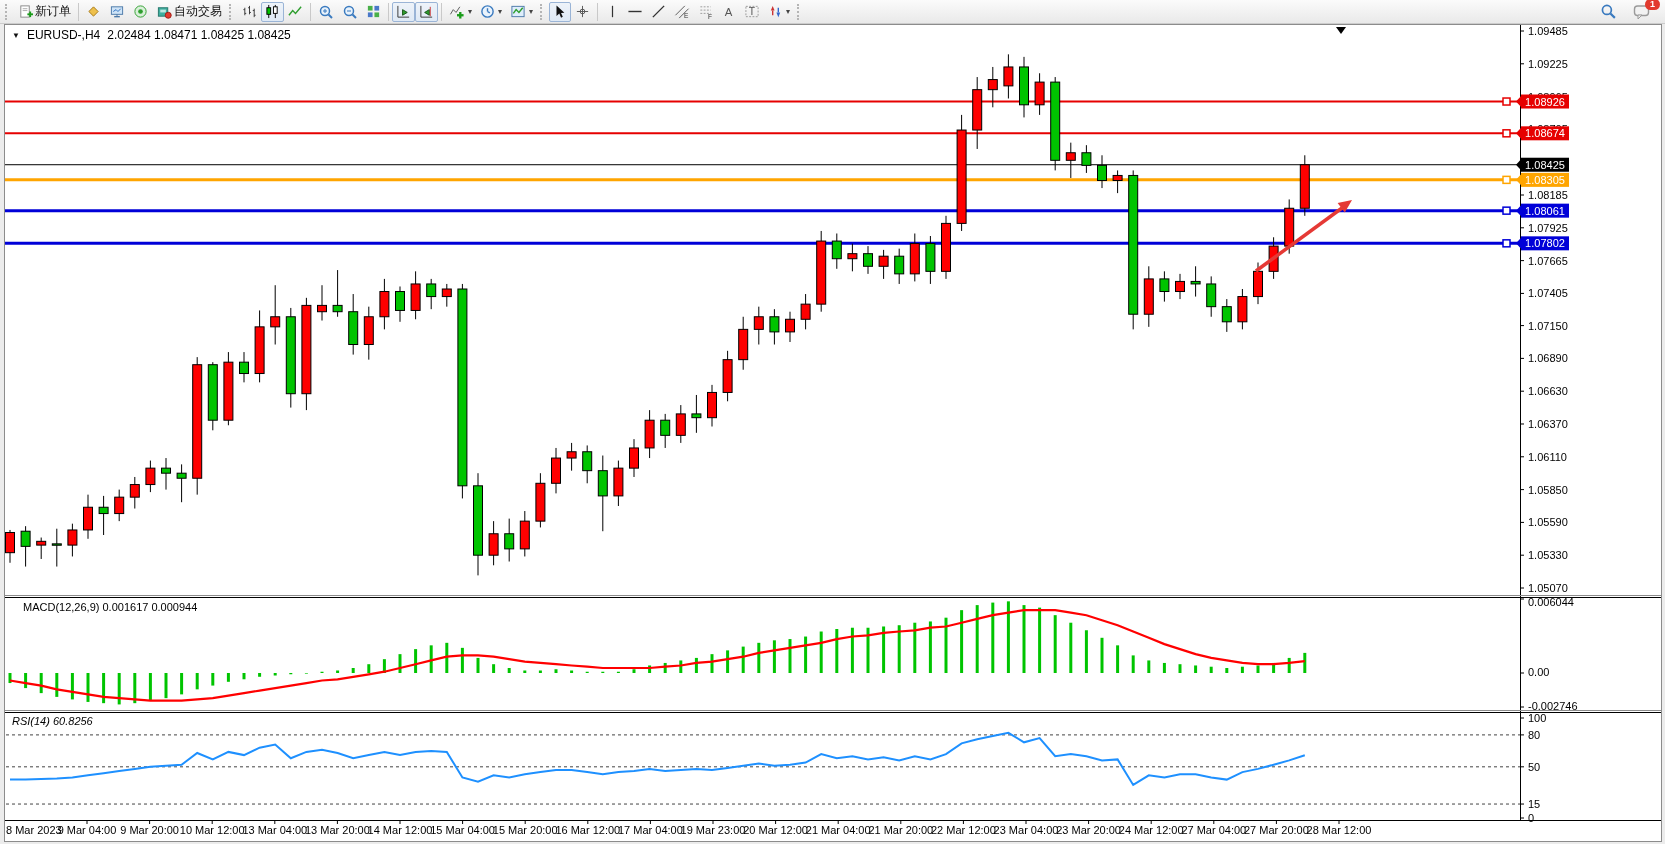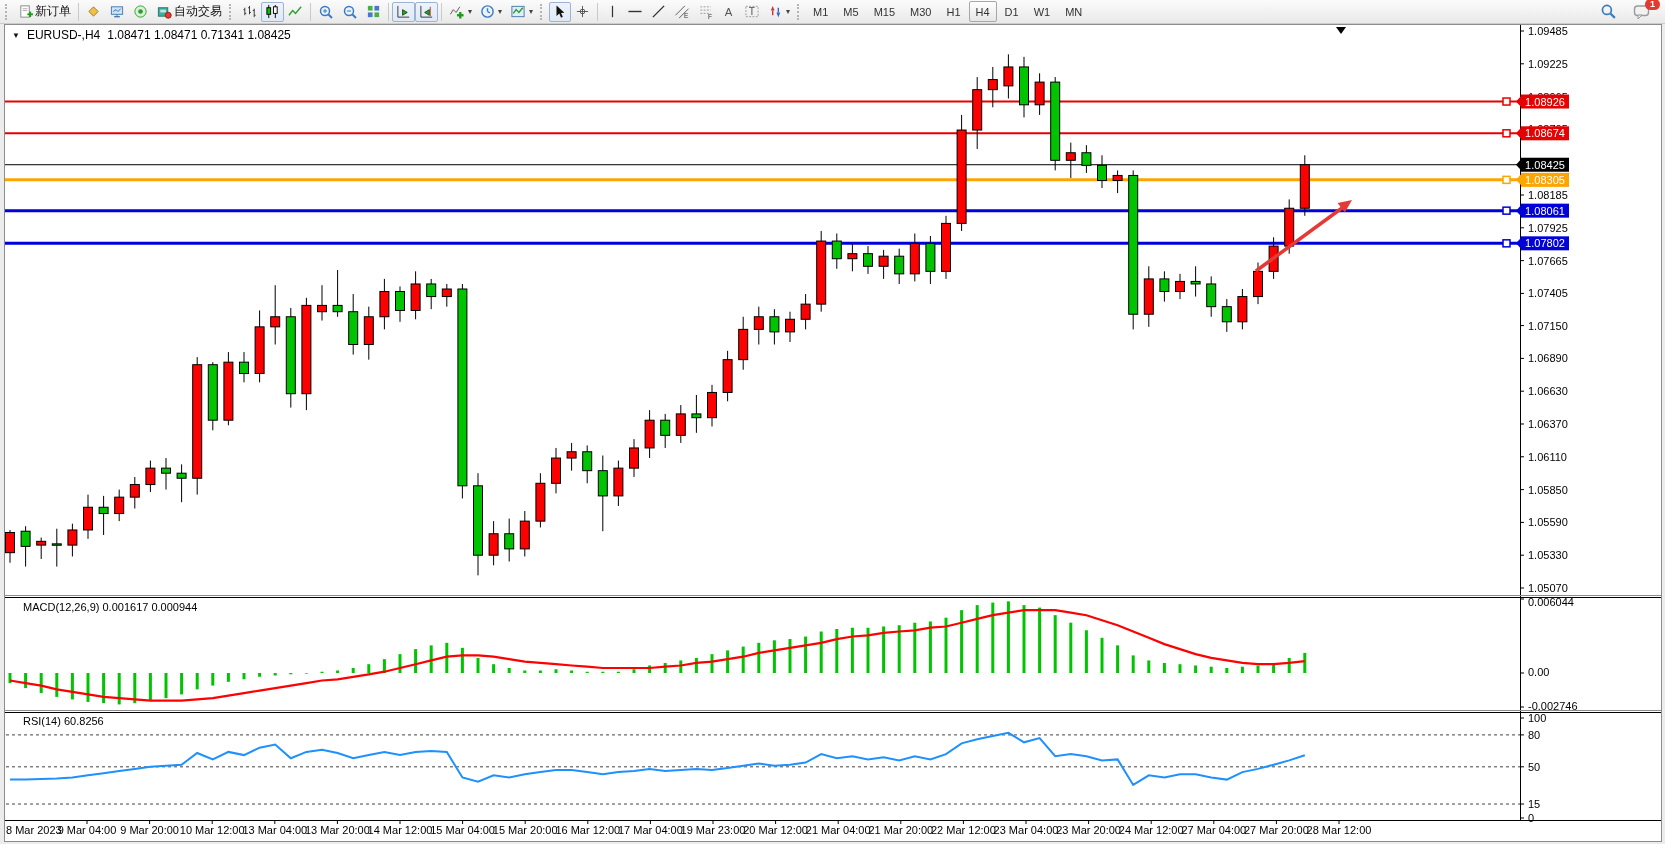"M1" div.tf-group { html: <div> <div>M1</div> <div>M5</div> <div>M15</div> <div>M30</div> <div>H1</div> <div>H4</div> <div>D1</div> <div>W1</div> <div>MN</div> </div> -> none }
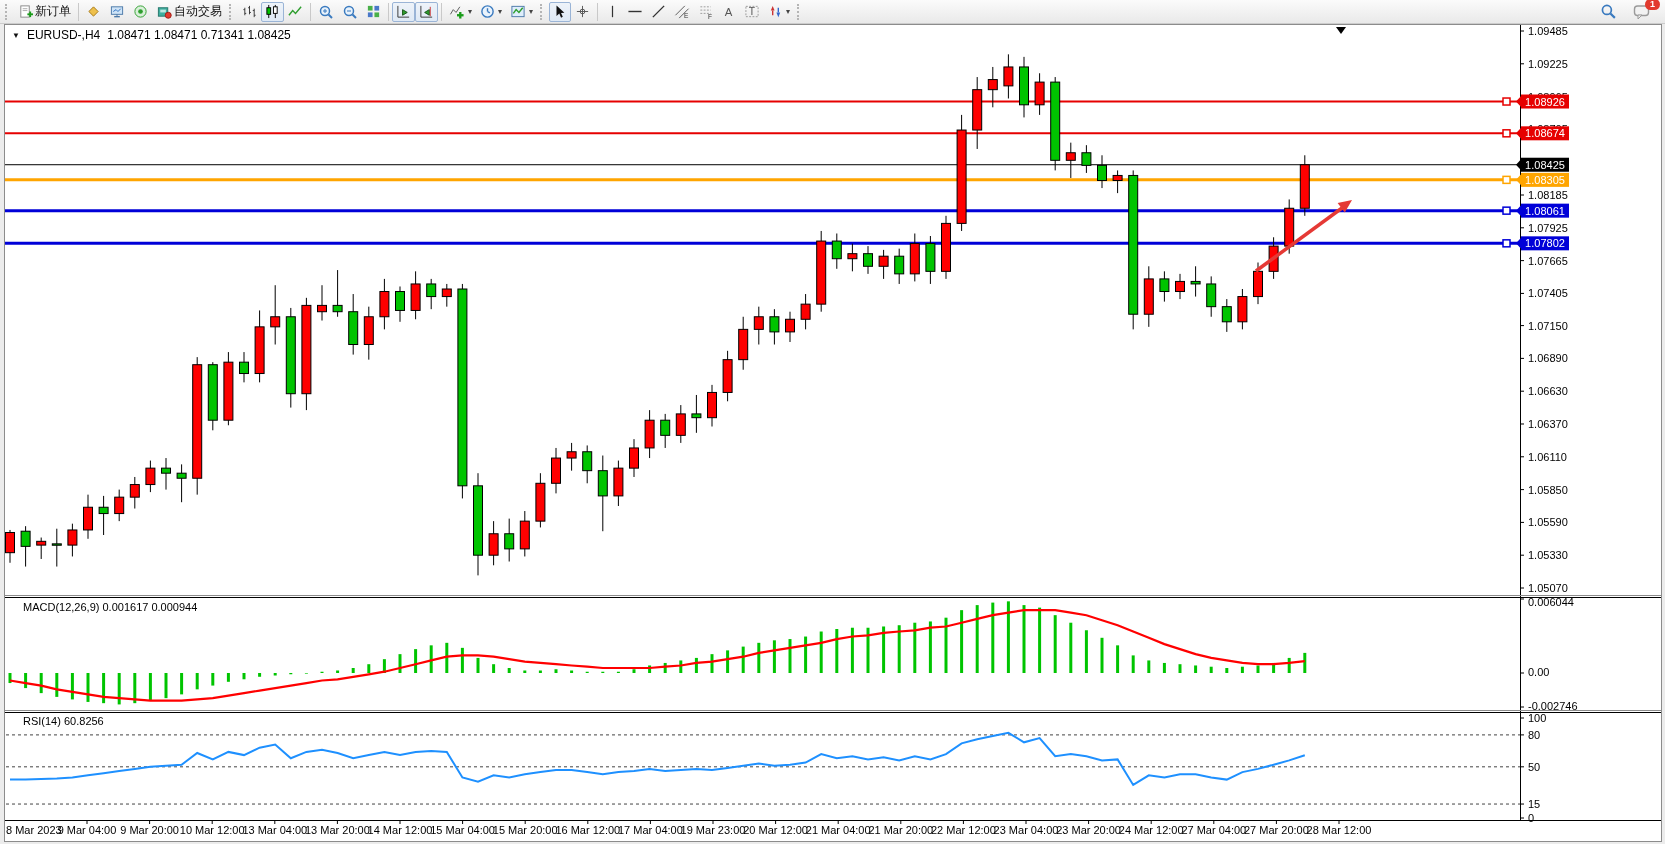"1.08471 1.08471 0.71341 1.08425" span { text: 1.08471 1.08471 0.71341 -> 2.02484 1.08471 1.08425 }
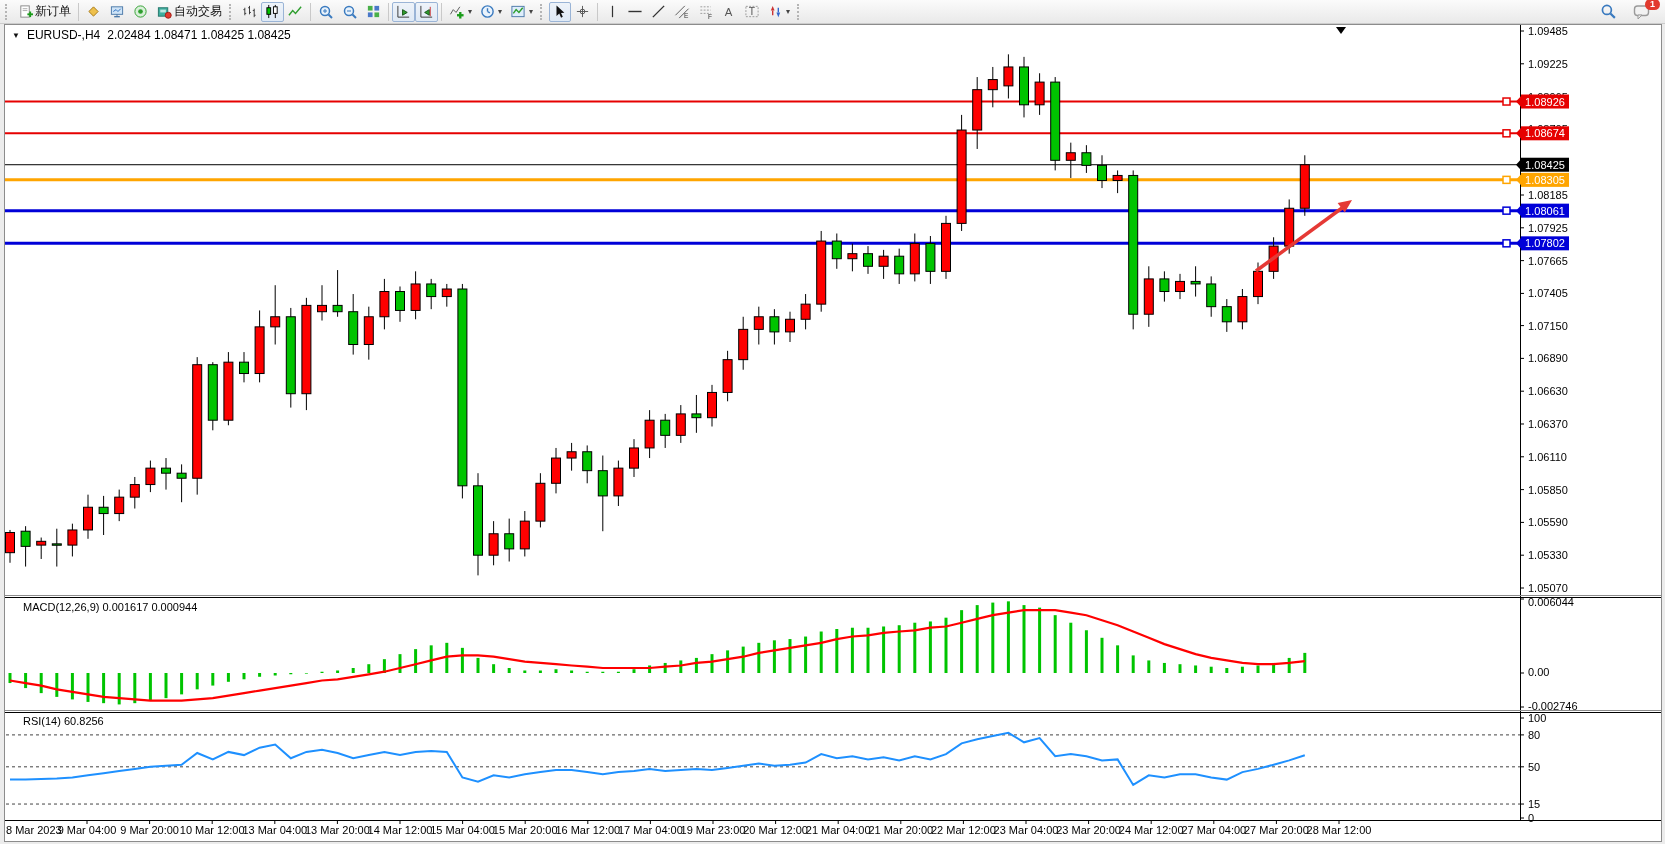"RSI(14) 60.8256" .rsi-label { font-style: none -> italic; left: 23px -> 12px }
